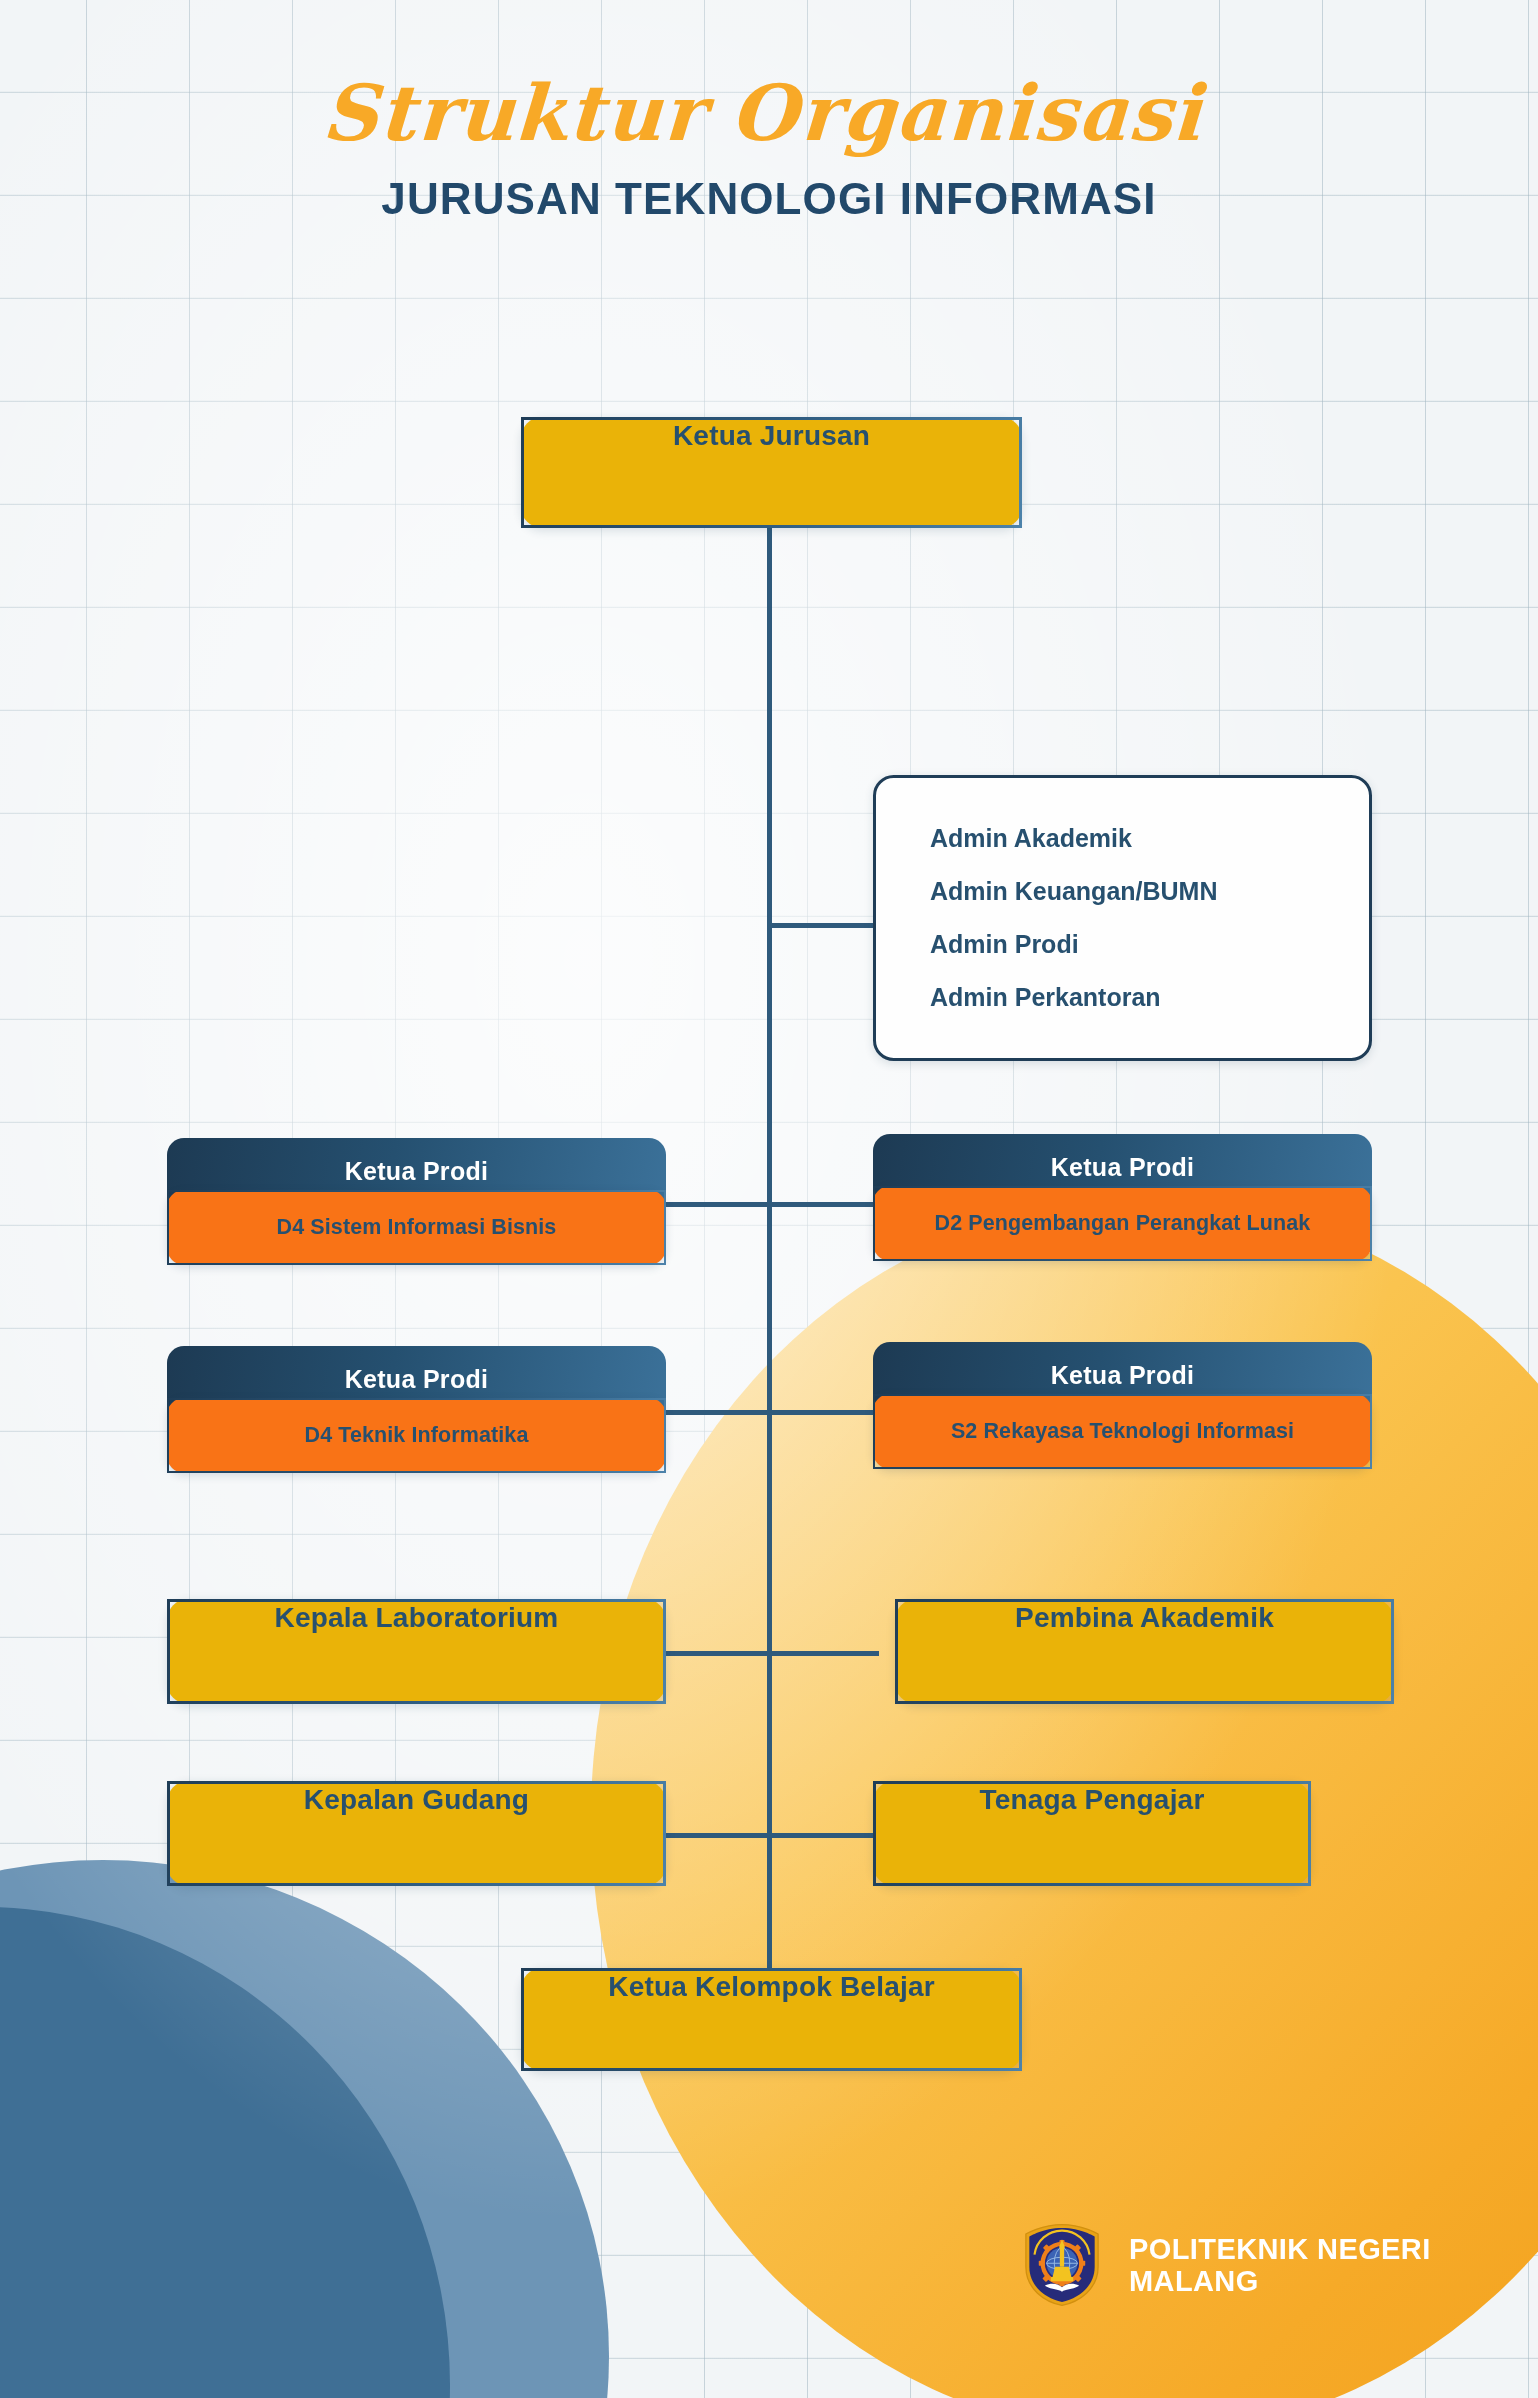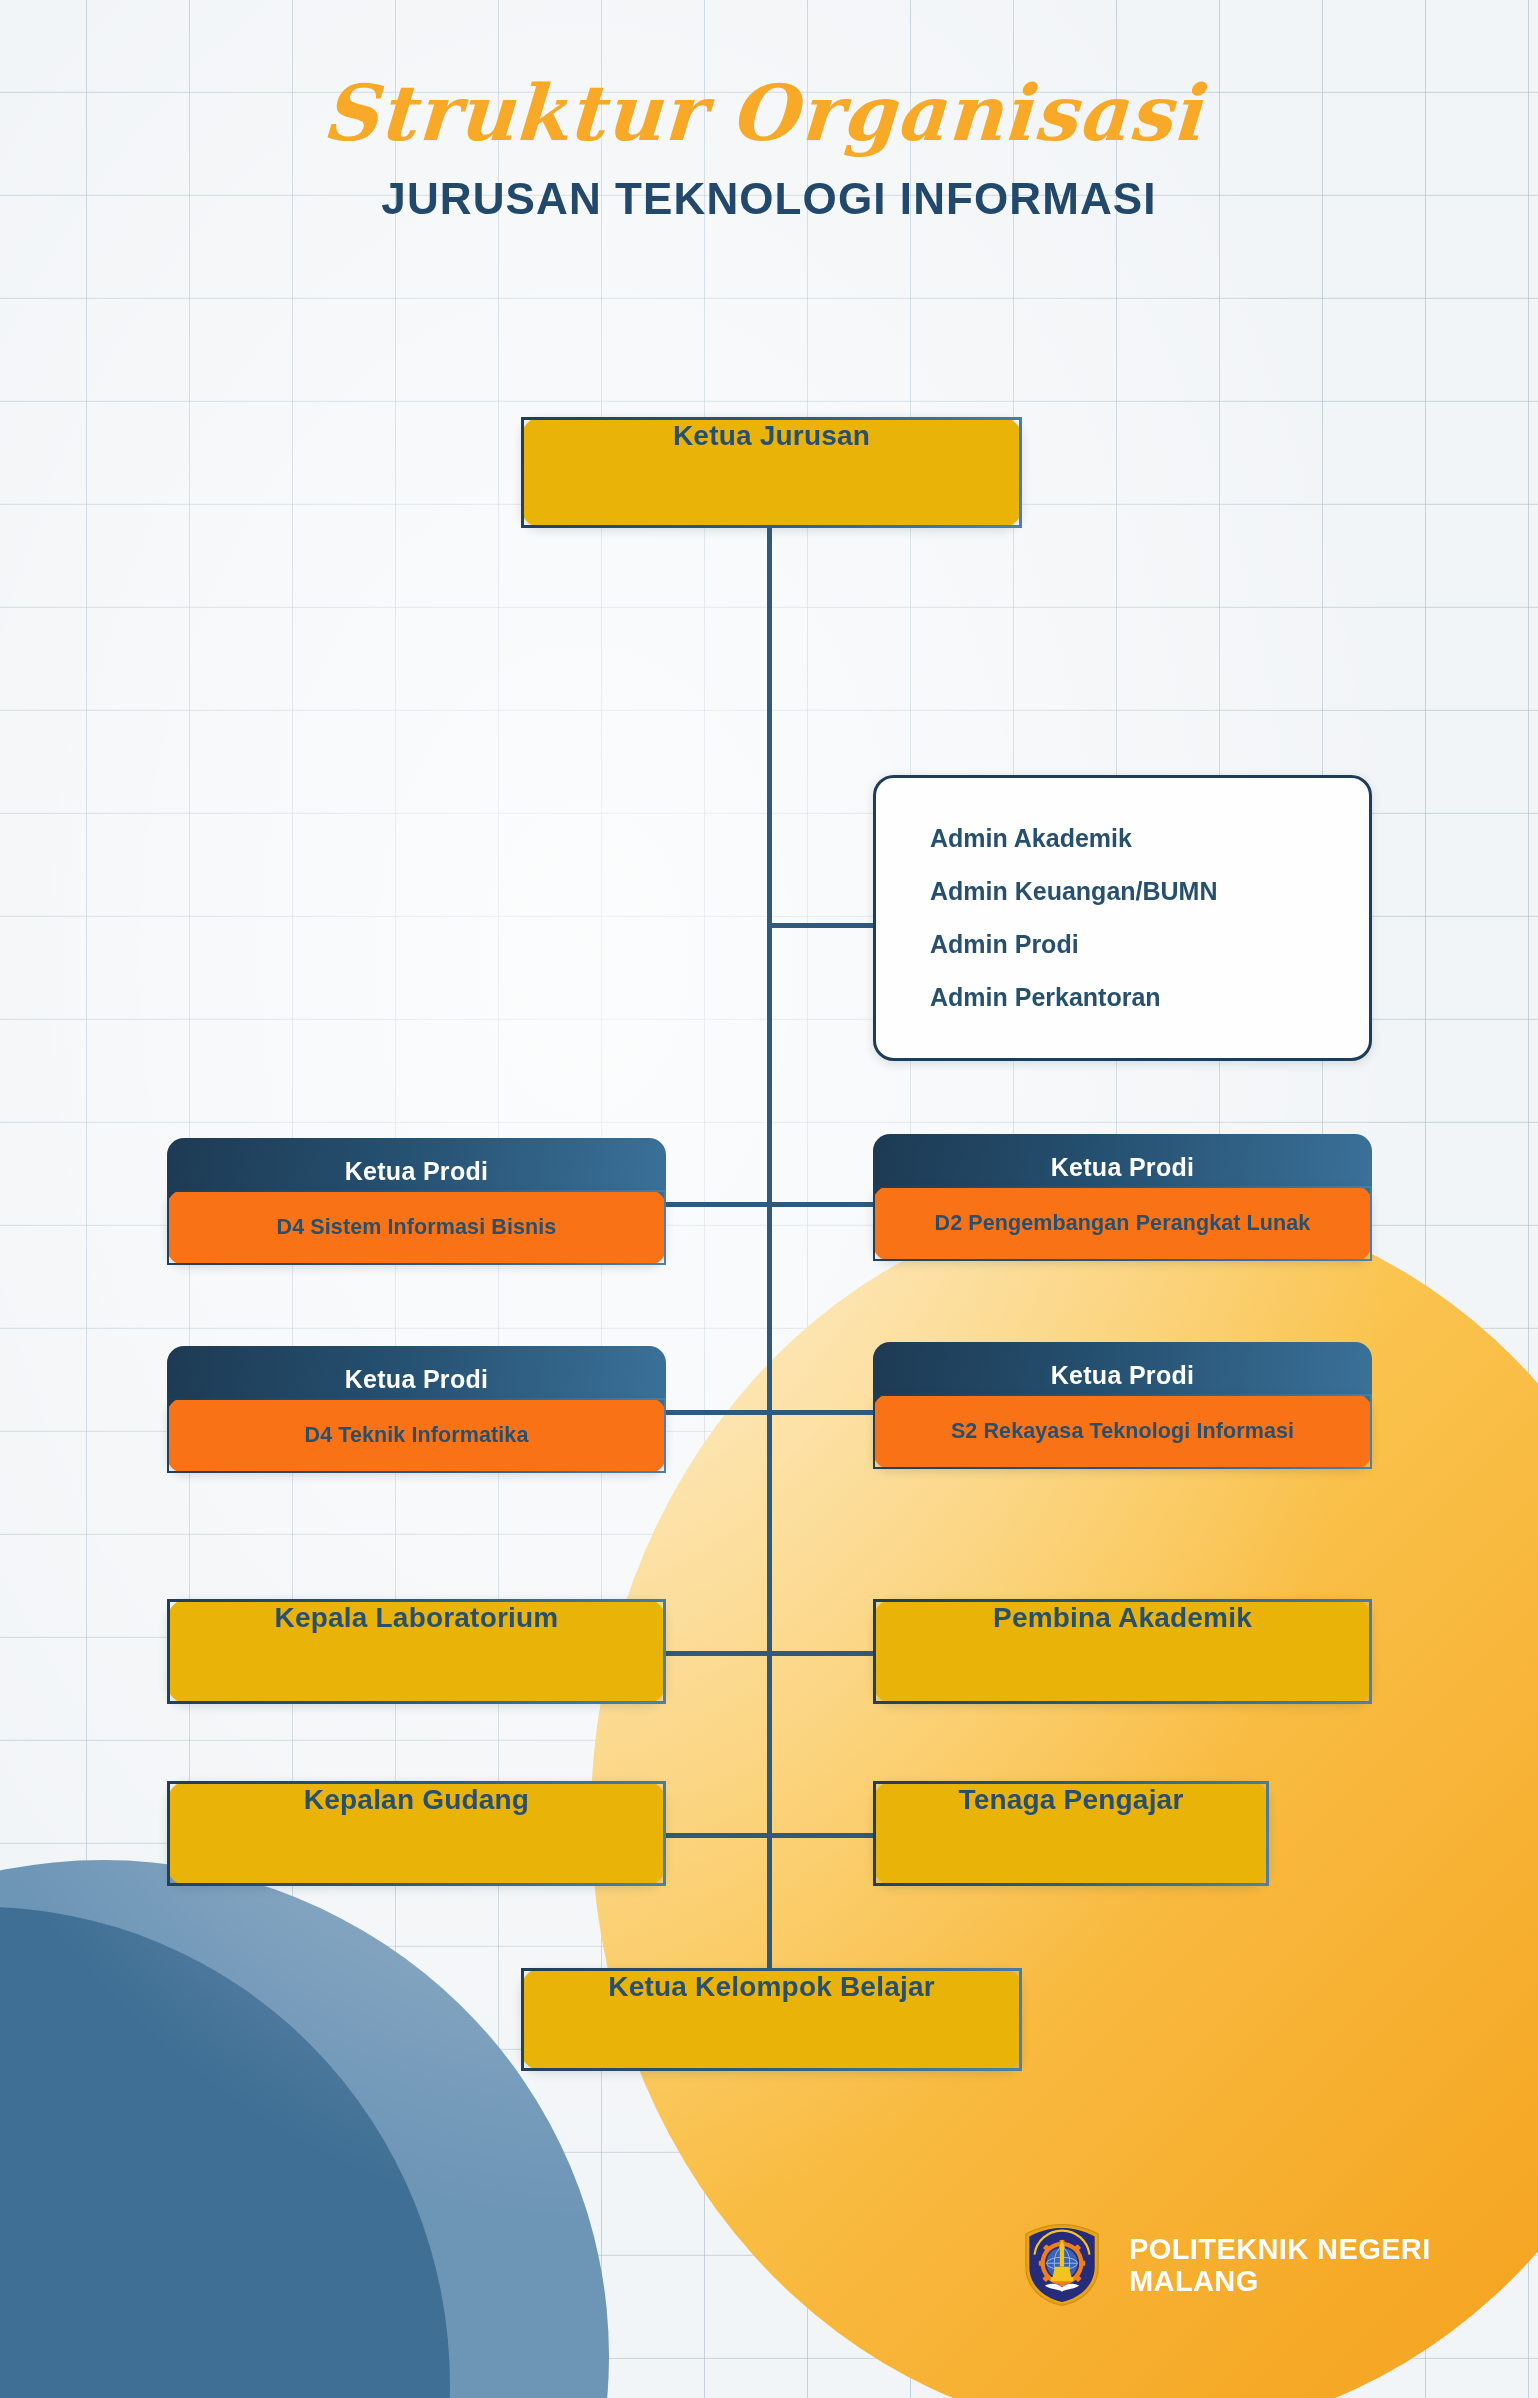"Pembina Akademik" div.node { left: 873px -> 895px }
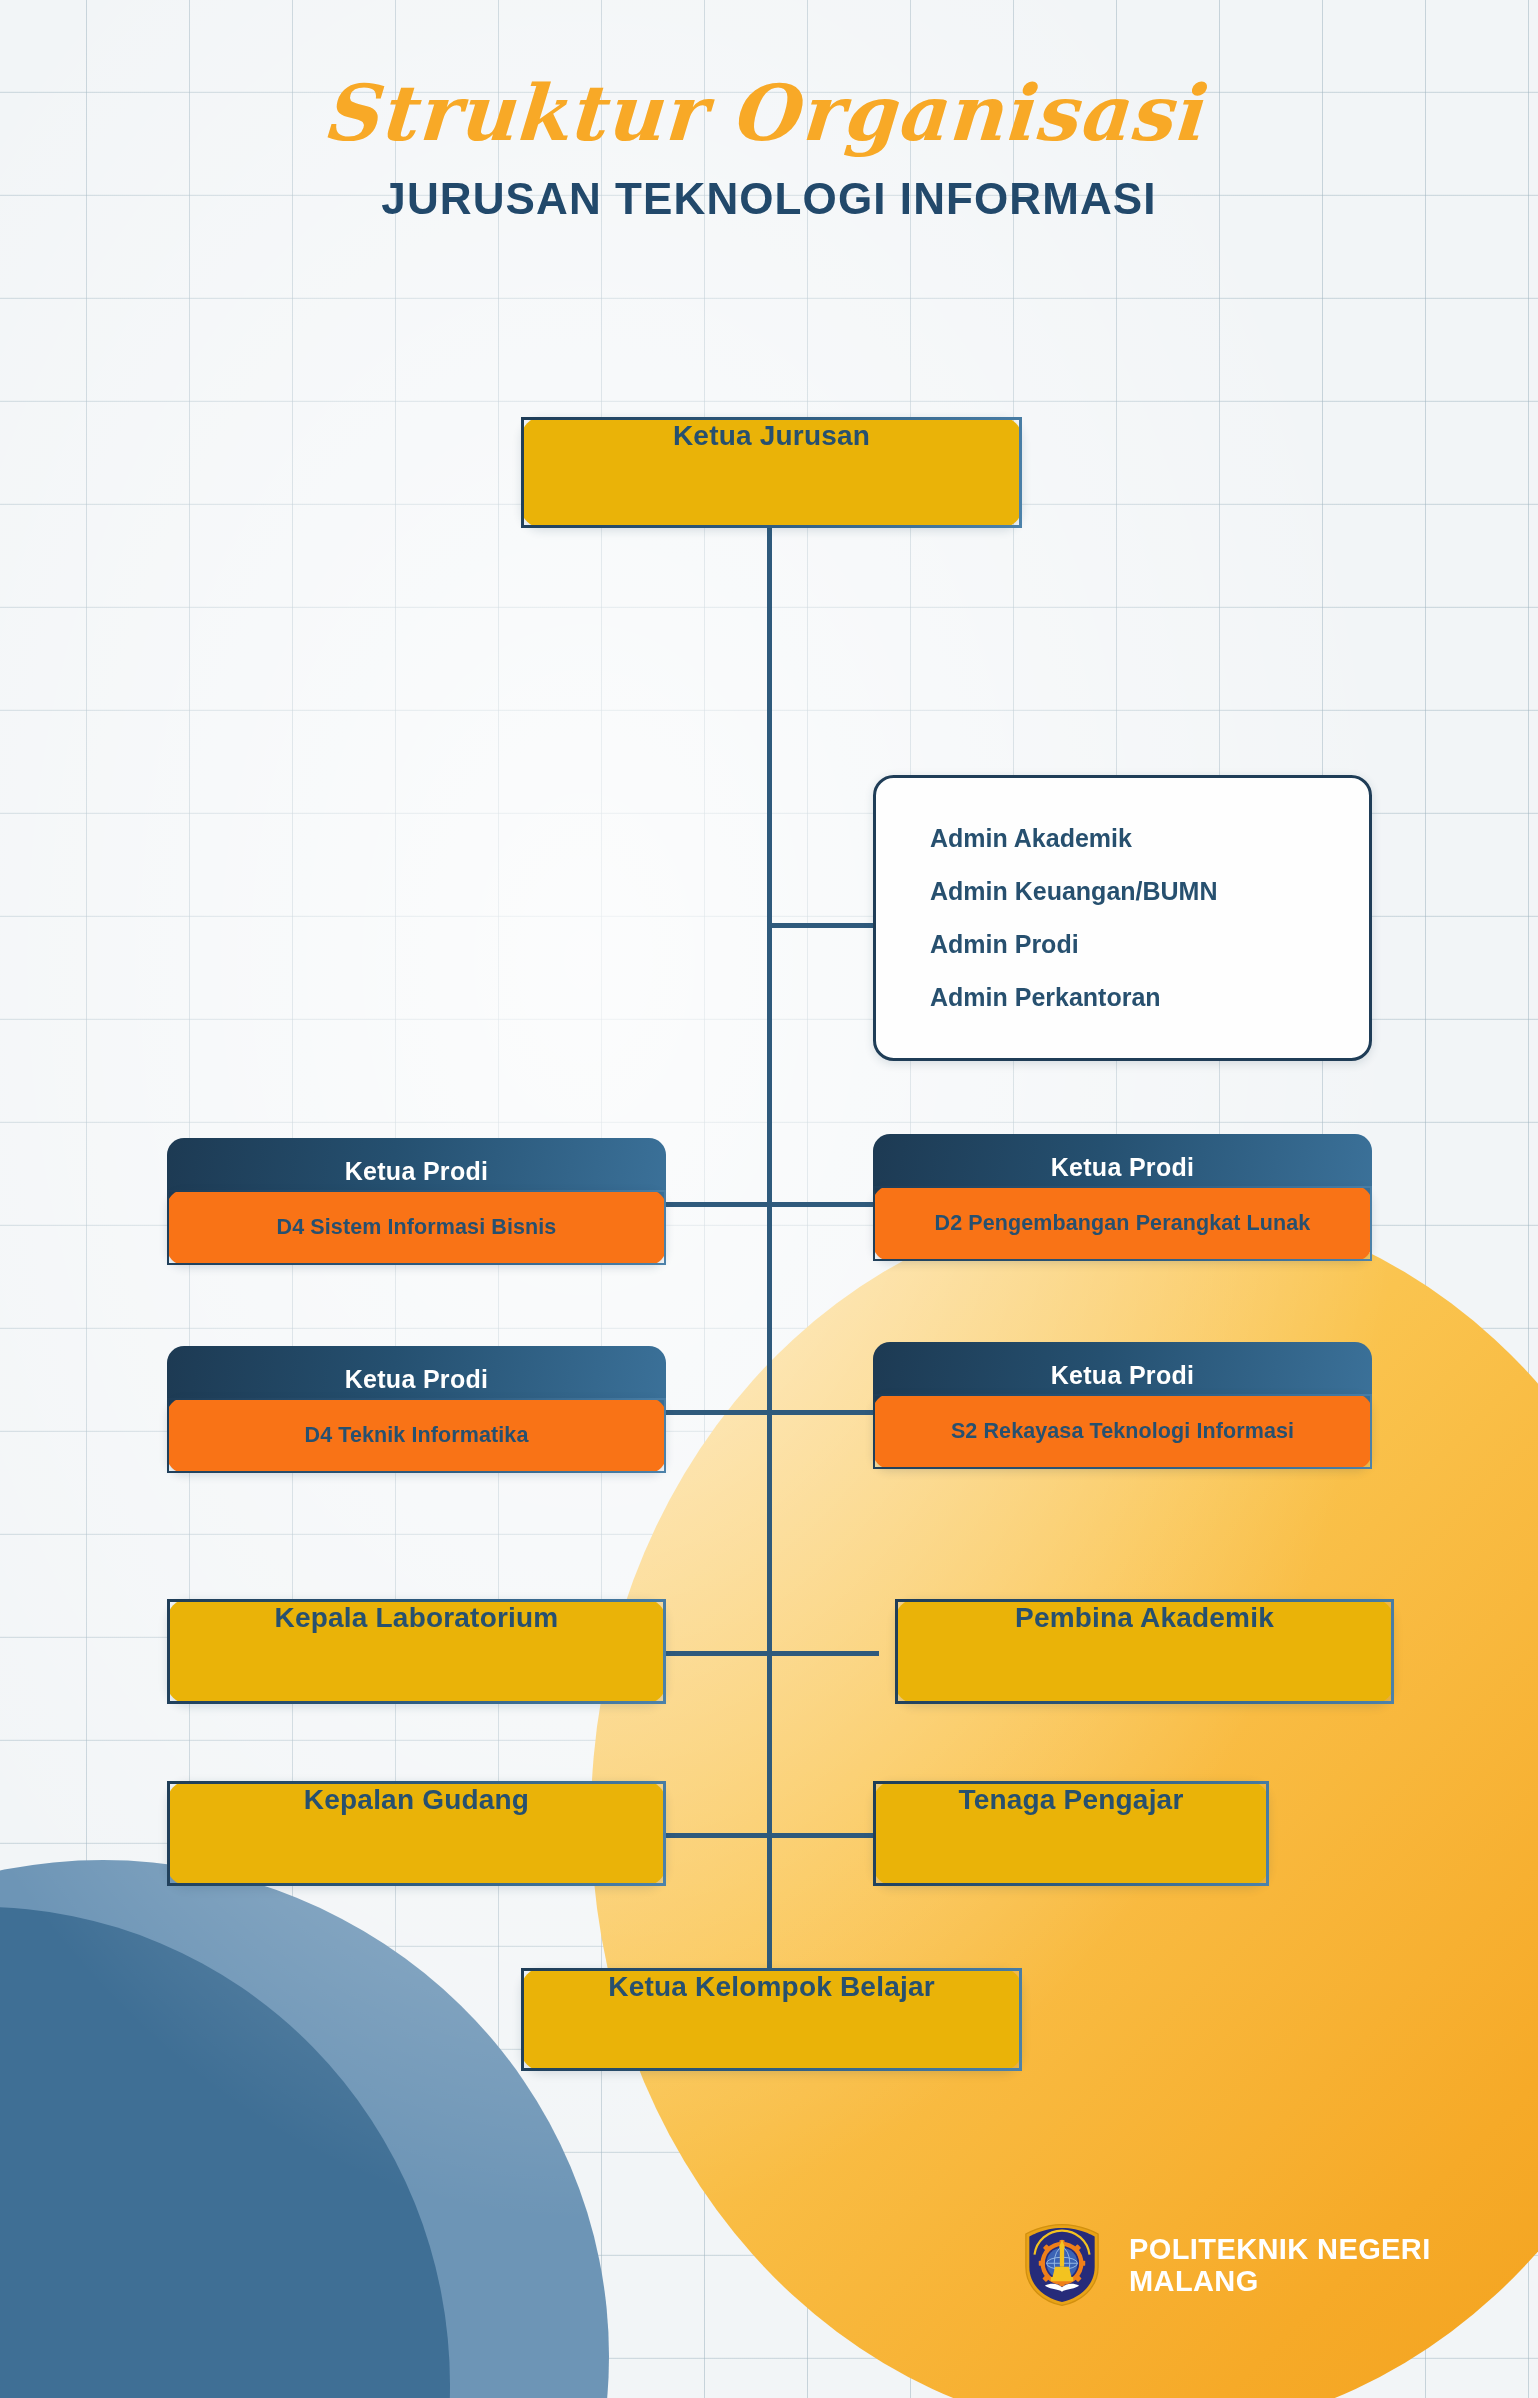"Tenaga Pengajar" div.node { width: 396px -> 438px }
